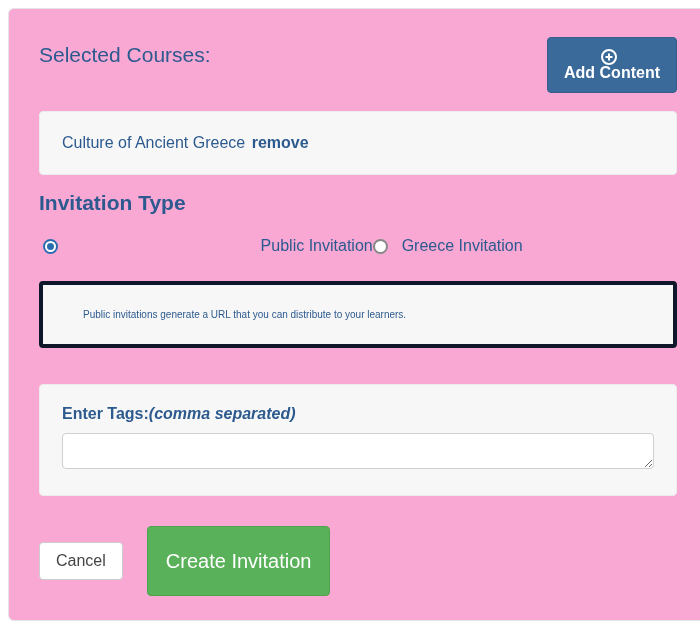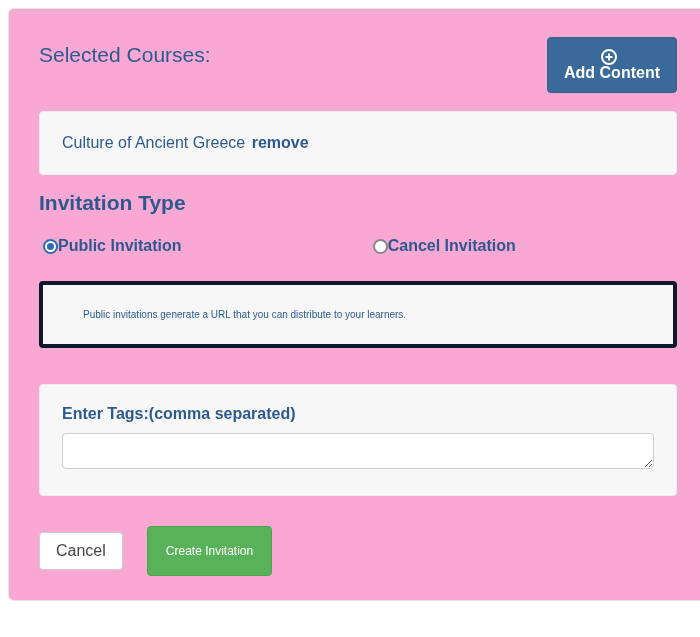"Public Invitation" .radio-group { font-weight: 700 -> 400; gap: none -> 14px; justify-content: none -> space-between }
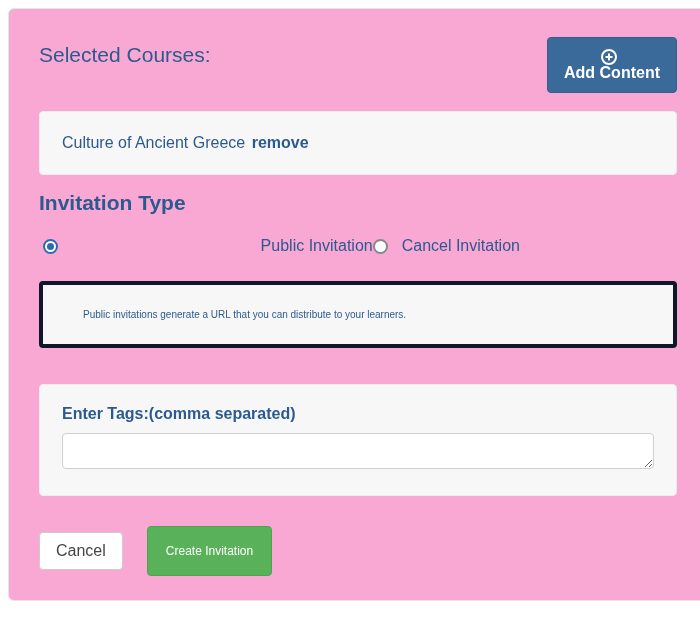"Cancel Invitation" span { text: Cancel -> Greece }
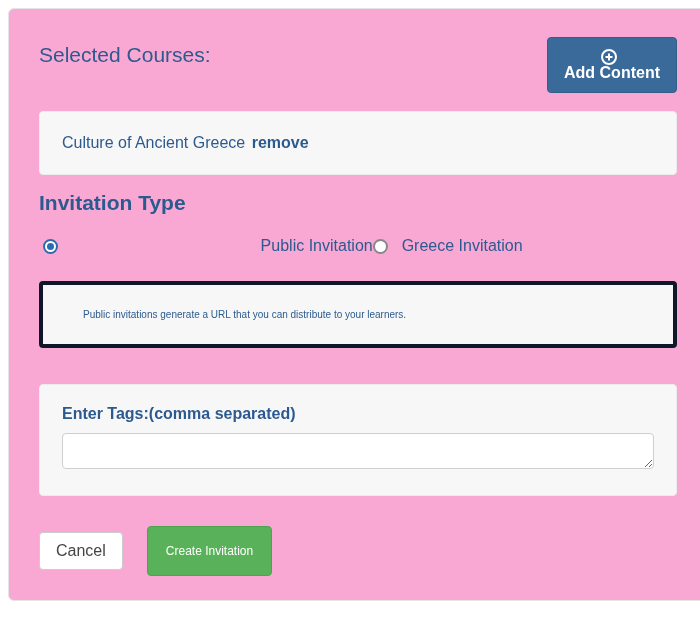"(comma separated)" .tags-label-hint { font-style: none -> italic }
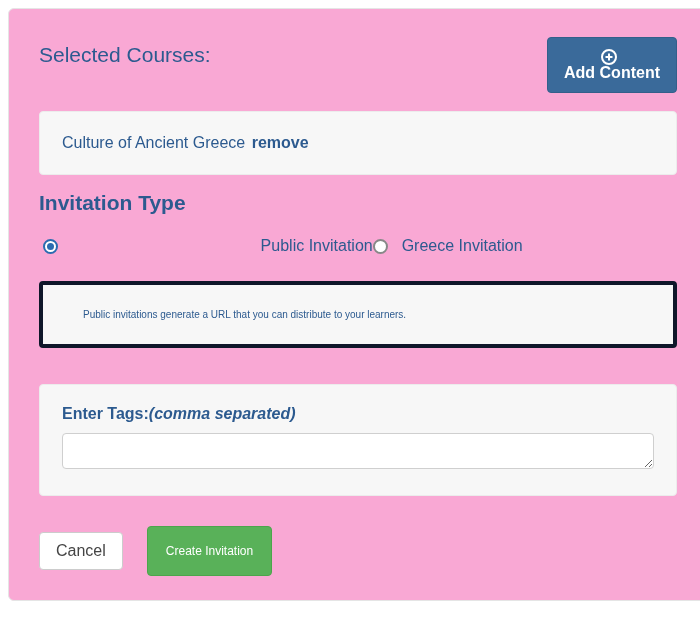"Create Invitation" .btn-success { font-size: 12px -> 20px; padding: 18px 18px -> 24px 18px }
